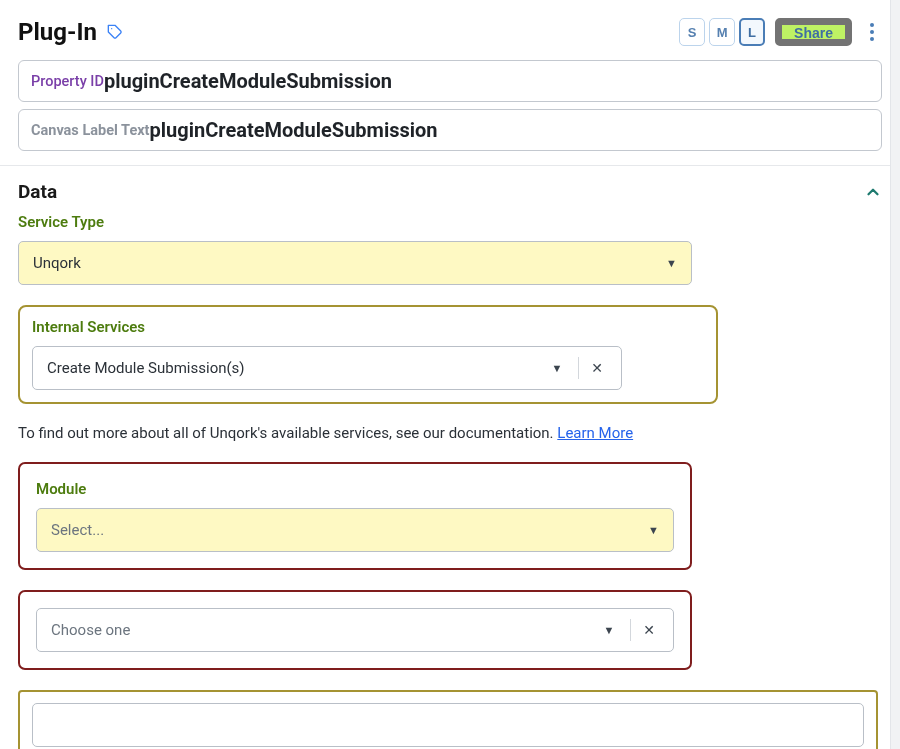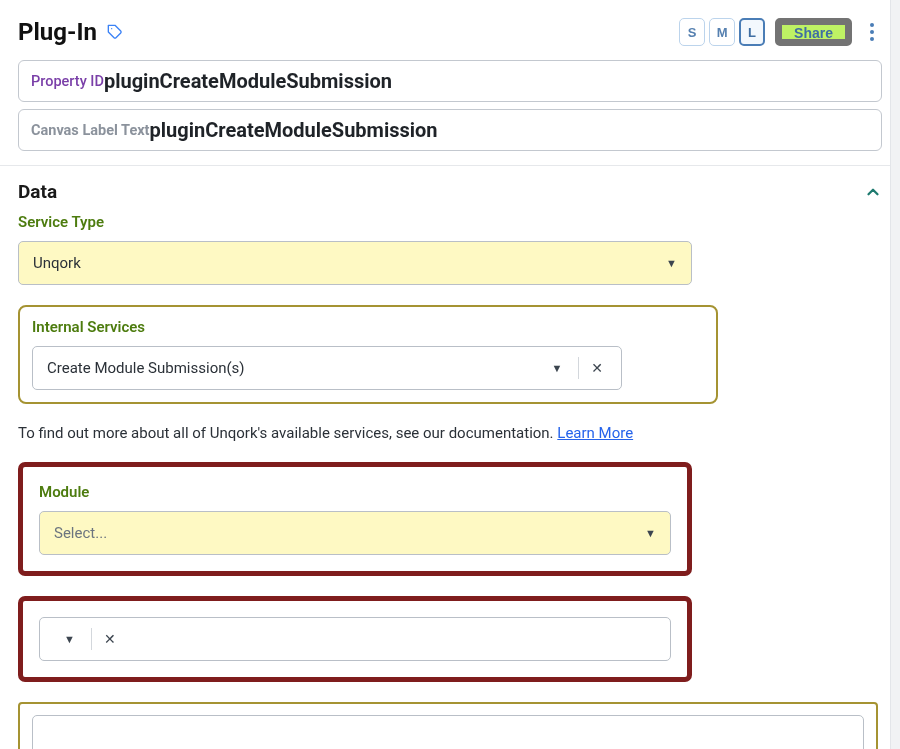"Module" .card-box { border: 5px solid #7f1d1d -> 2px solid #7f1d1d }
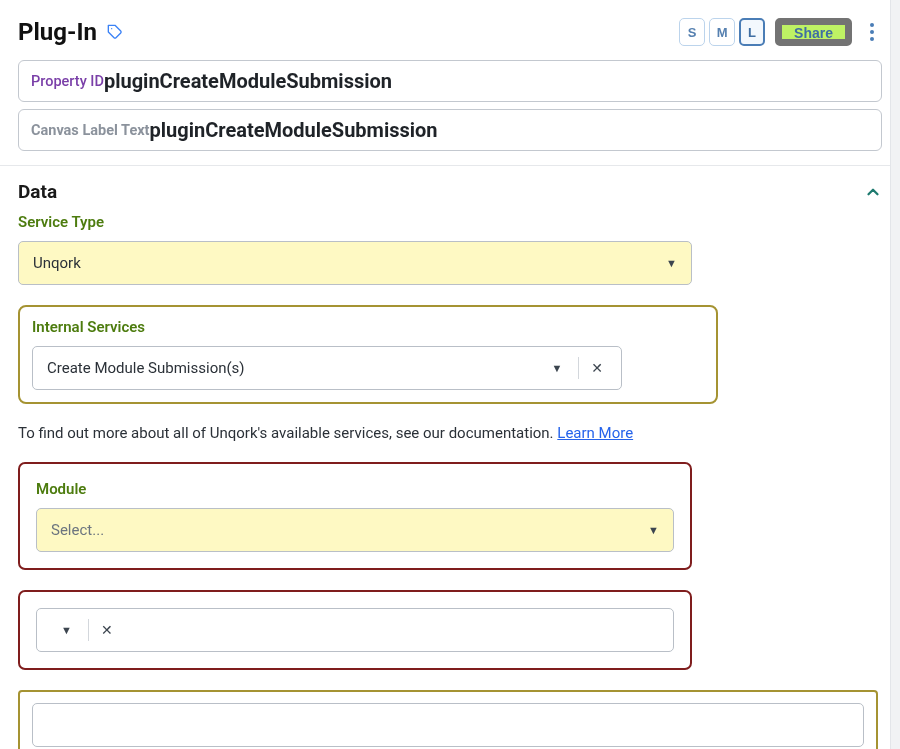"Choose one" span.sel-text { html: none -> <span>Choose one</span> }
